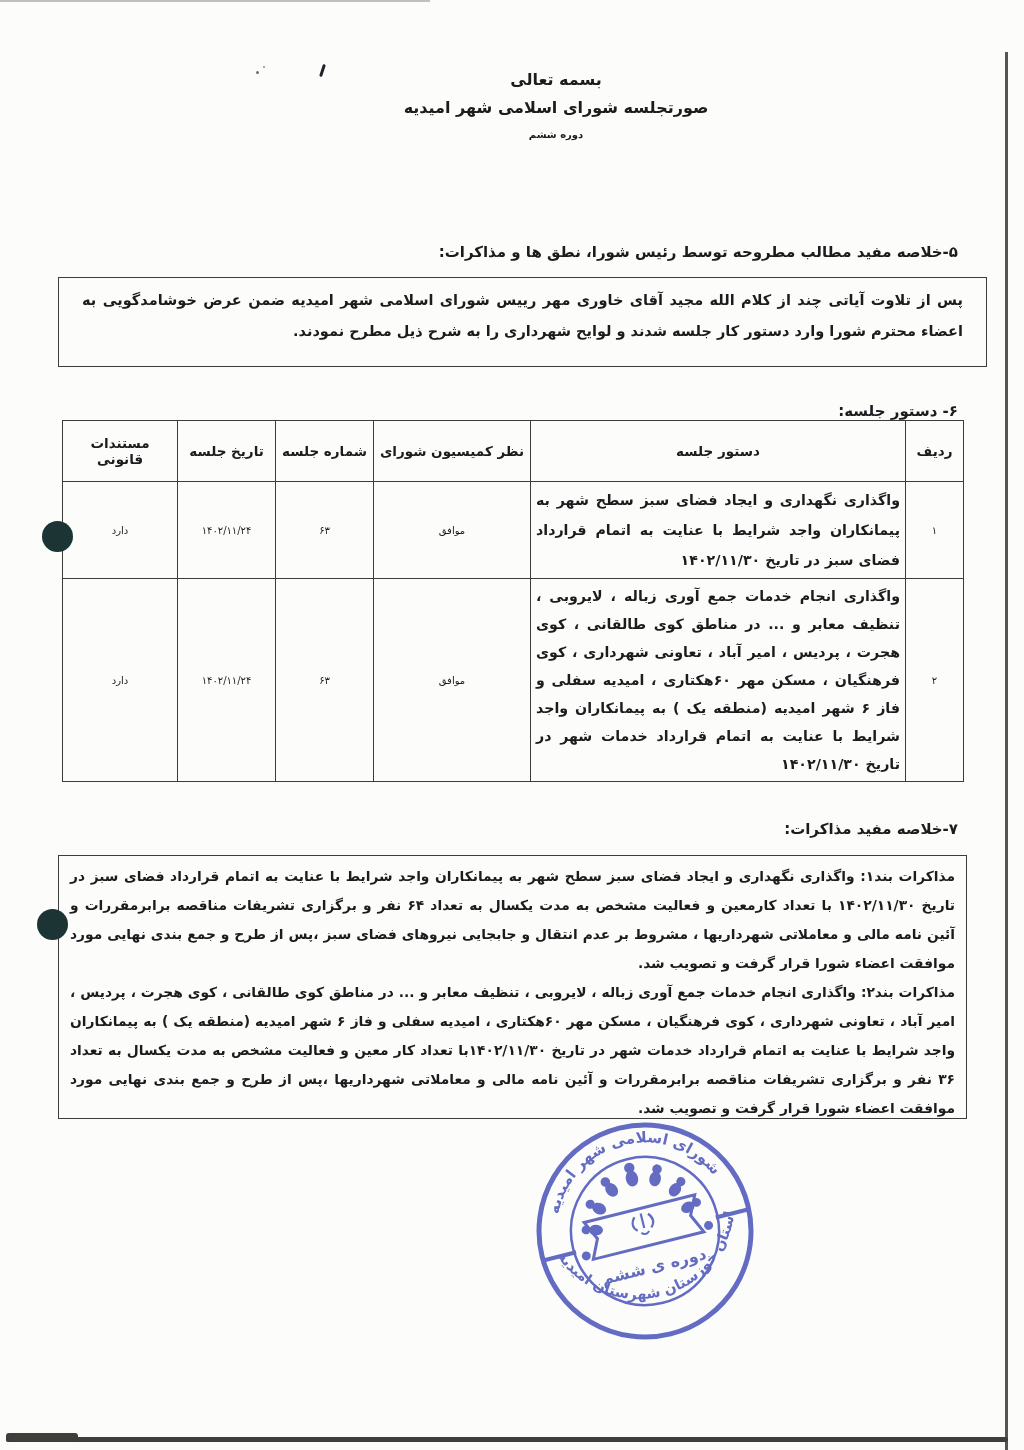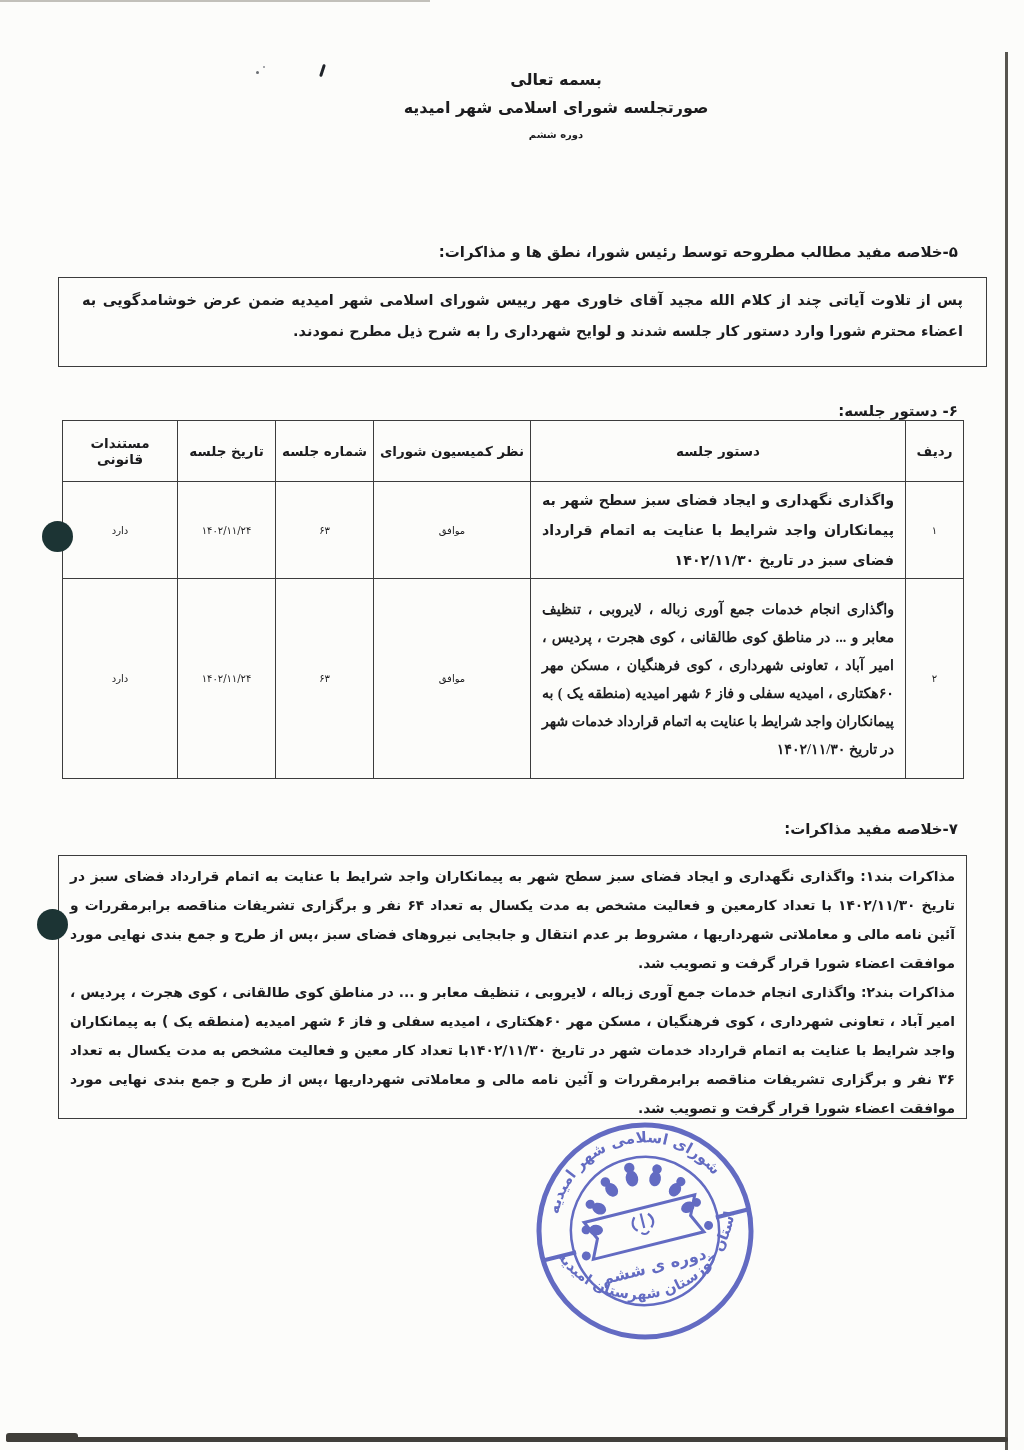"واگذاری نگهداری و ایجاد فضای" .cell-agenda { padding: 3px 11px -> 3px 5px }
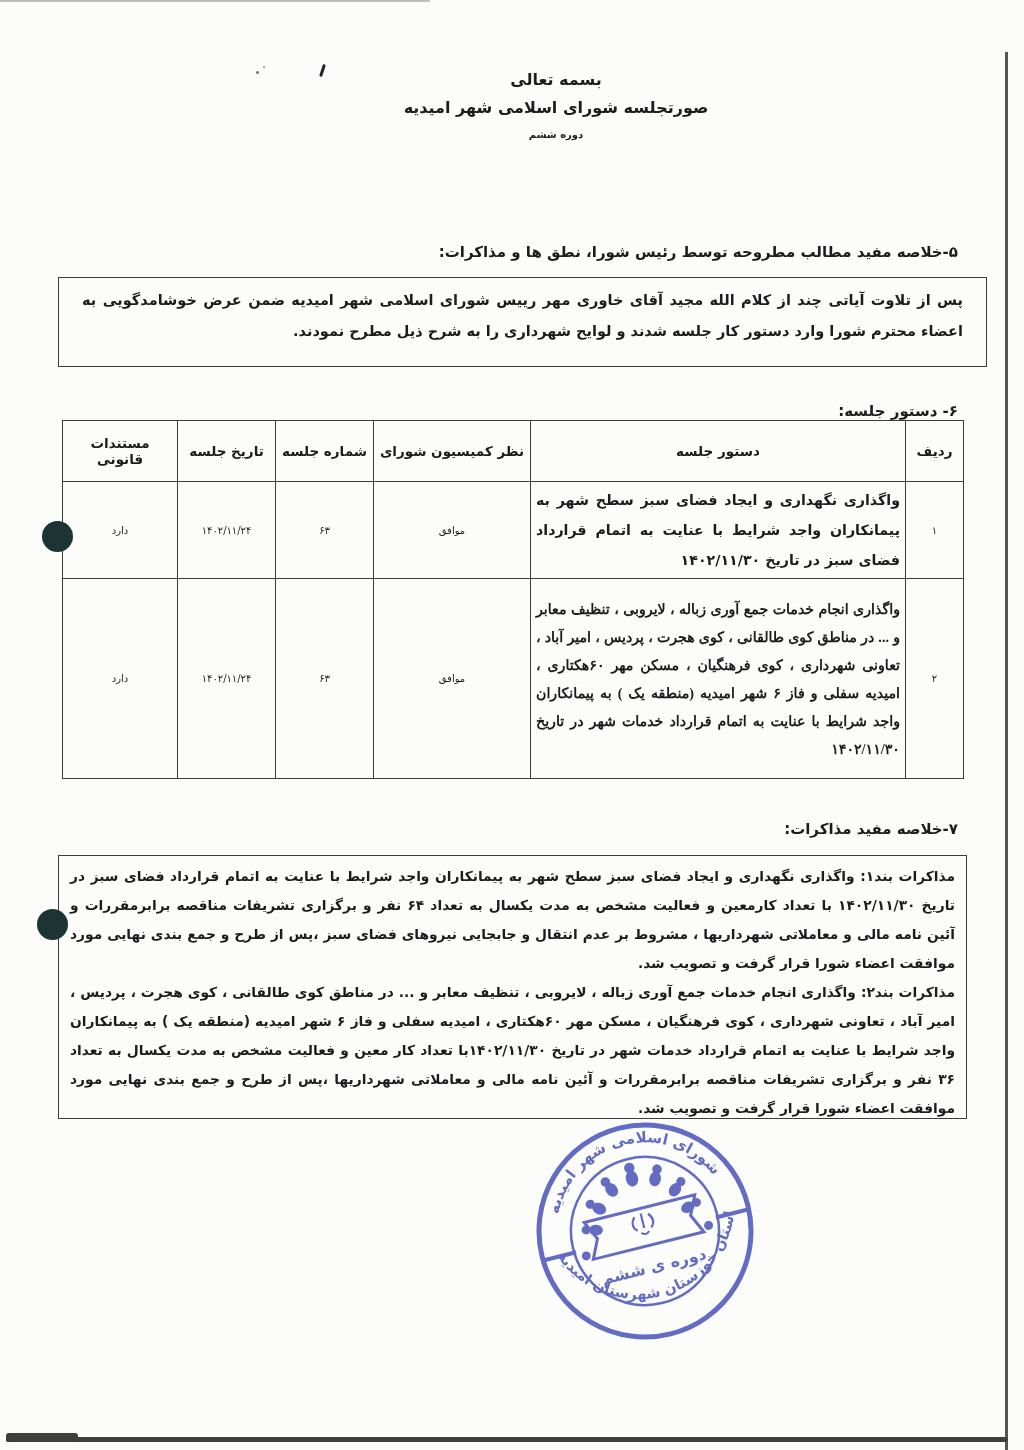"واگذاری انجام خدمات جمع آوری" .row-2 .cell-agenda { font-family: Liberation Serif, serif -> none }
